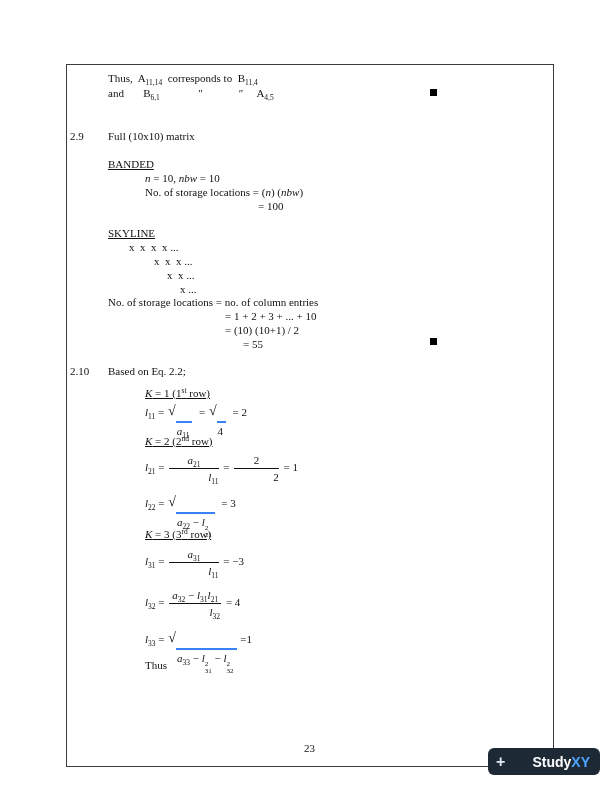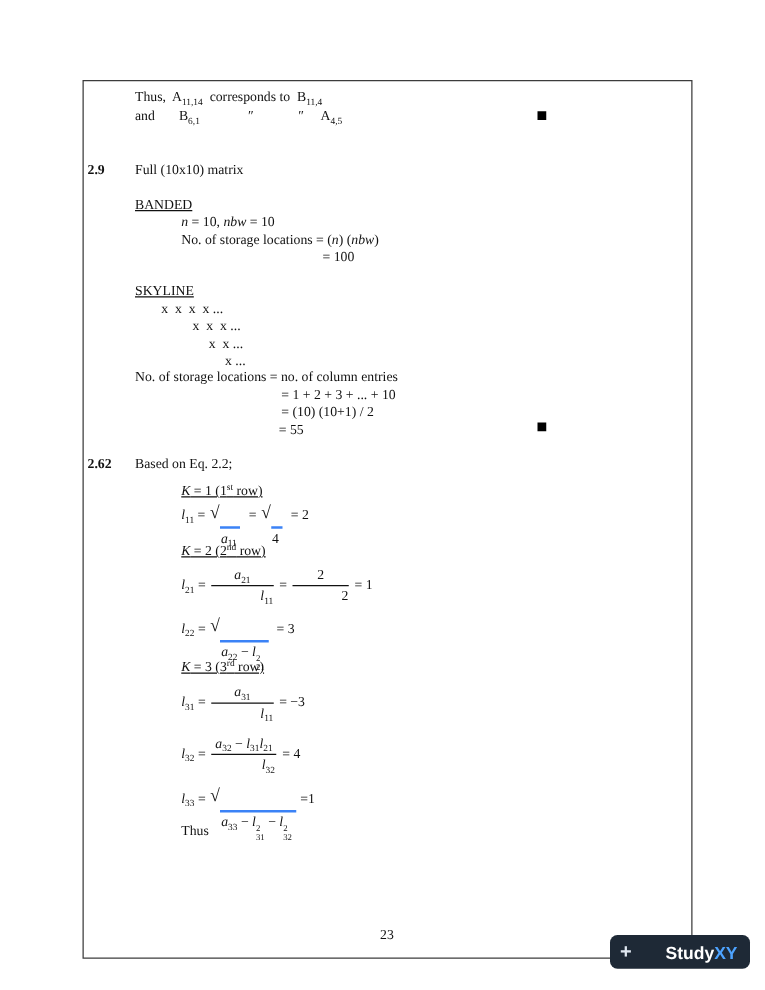"2.9" .bold { font-weight: bold -> normal }
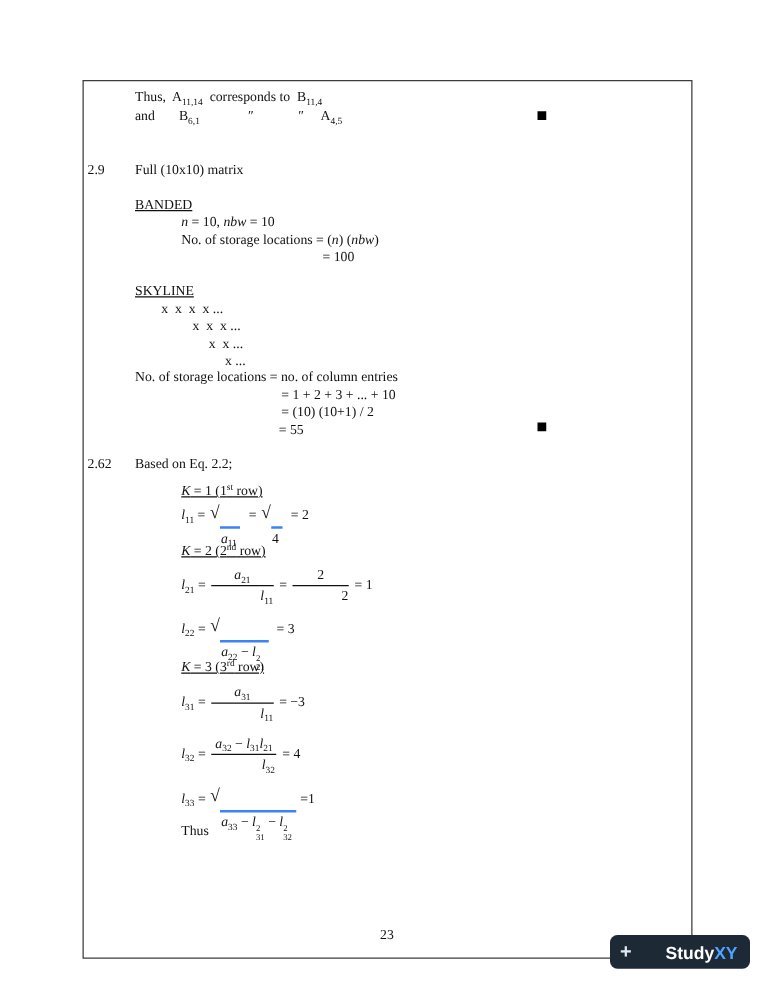"= 55" div.line { left: 223px -> 243px }
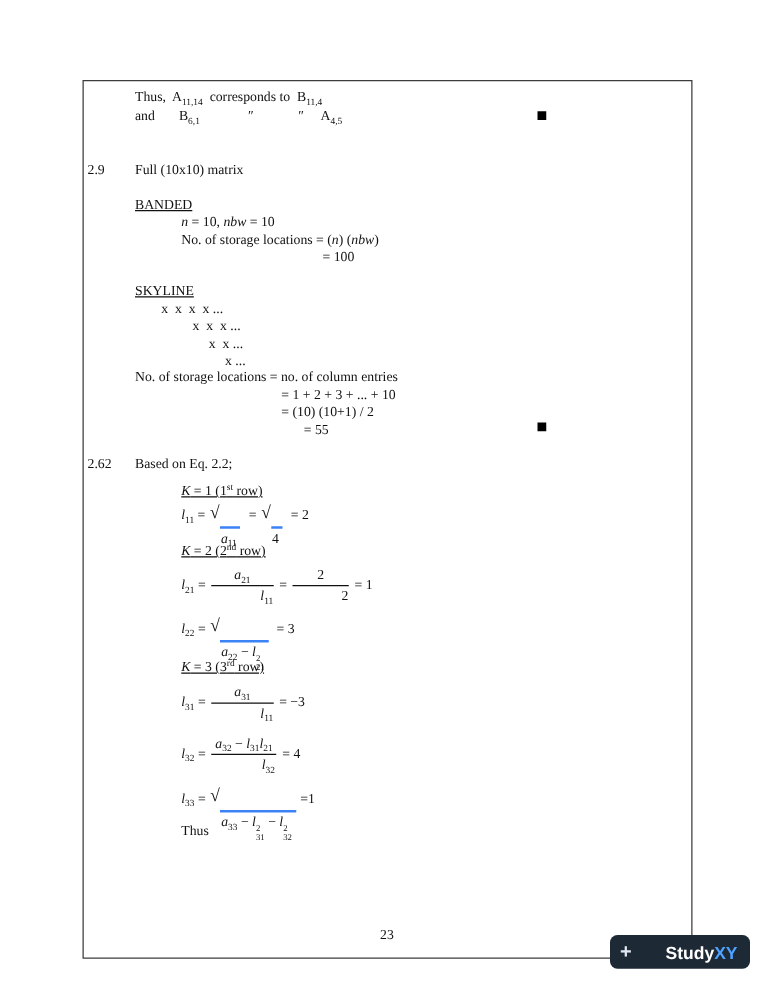"2.62" div.line { text: 2.62 -> 2.10 }
